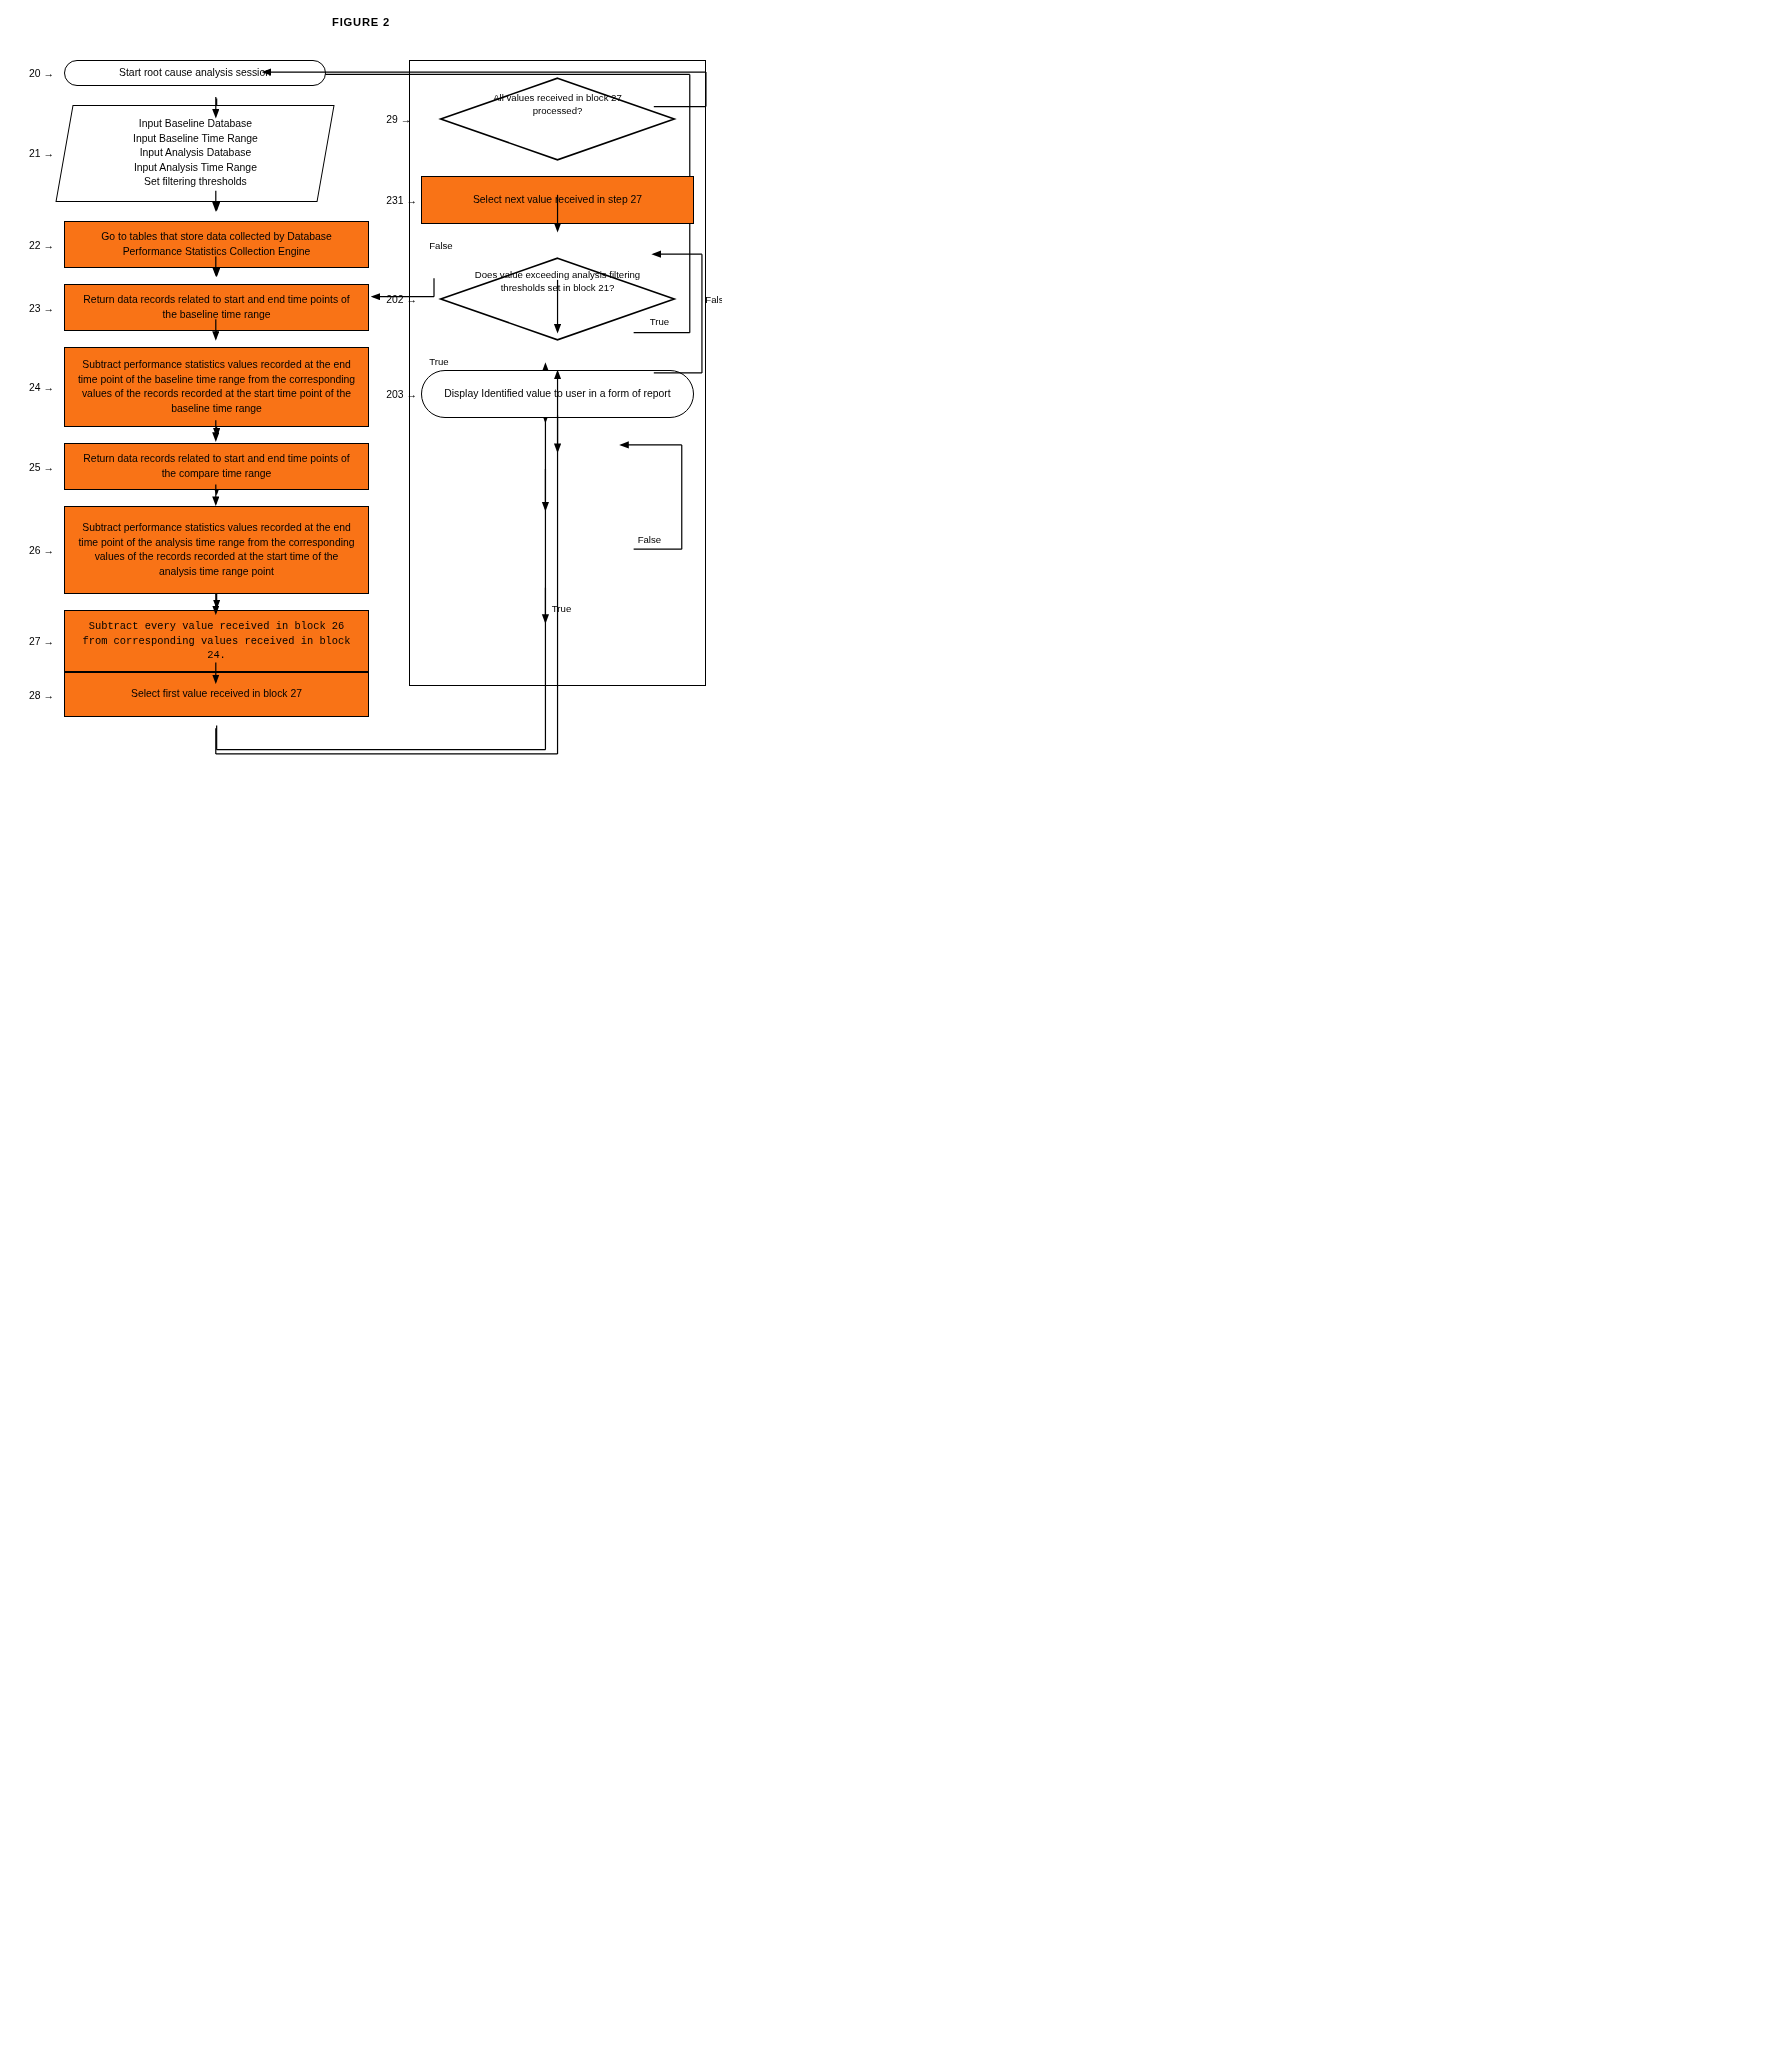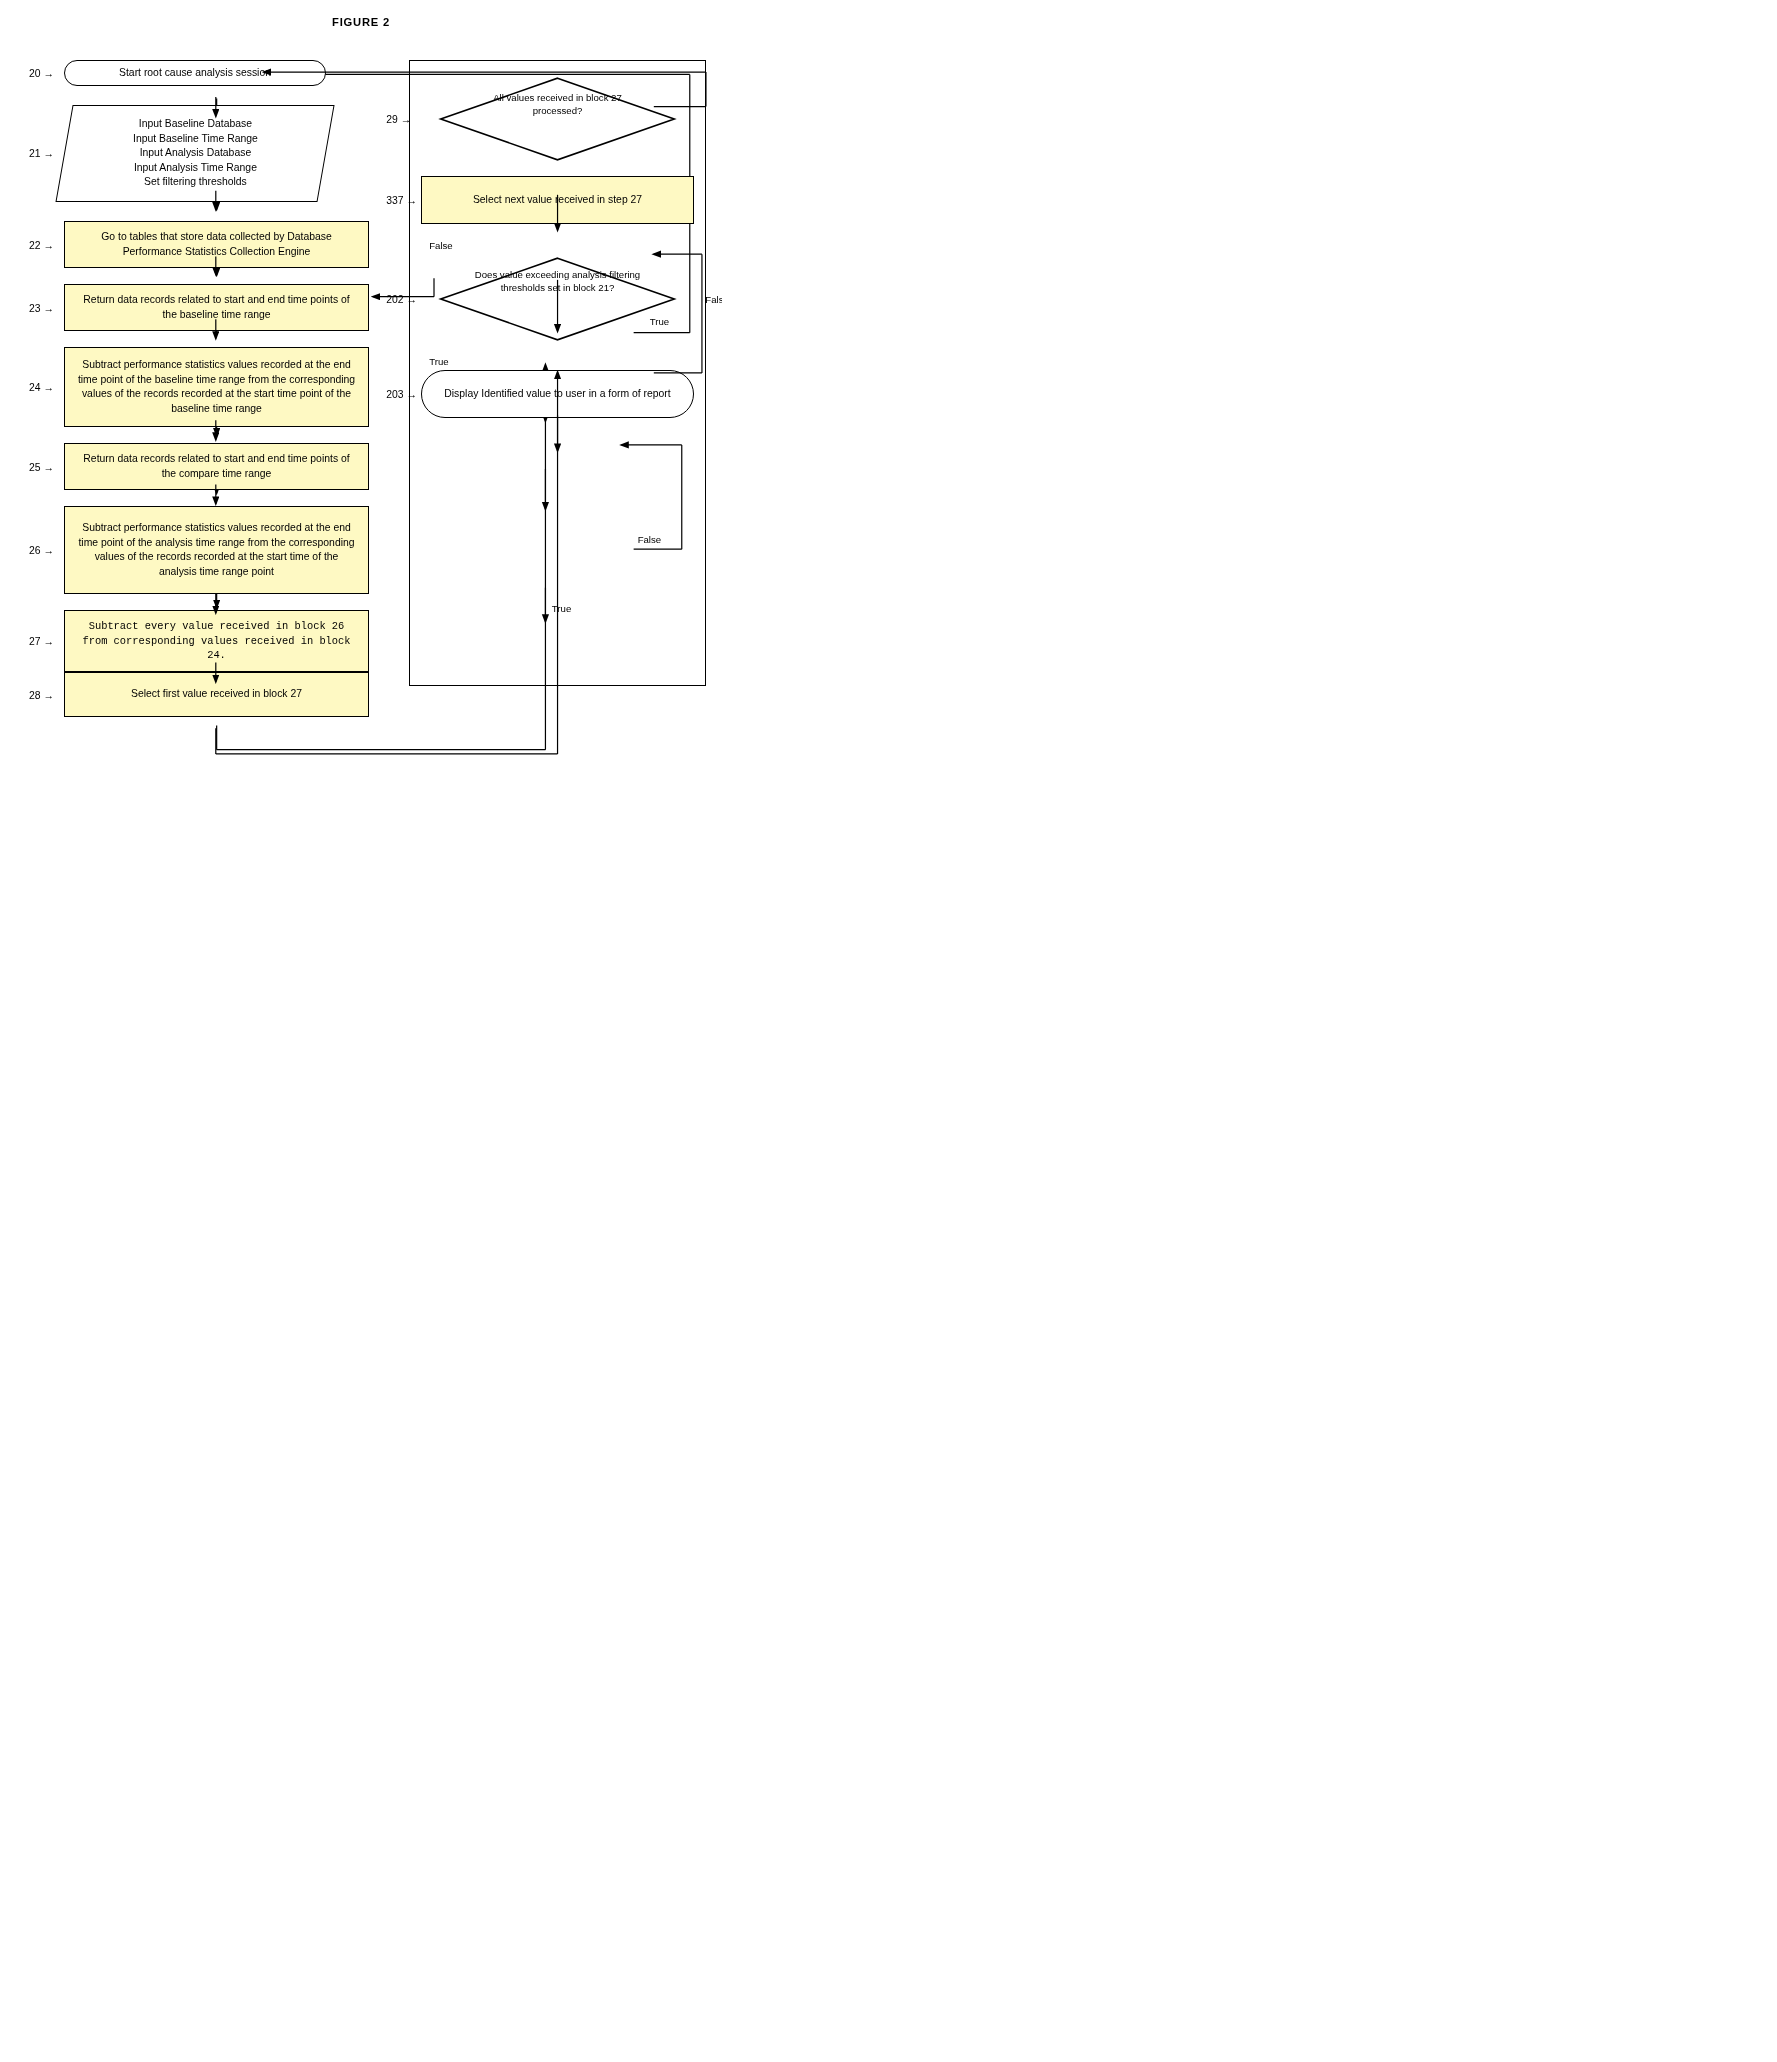"337 →" span { text: 337 -> 231 }
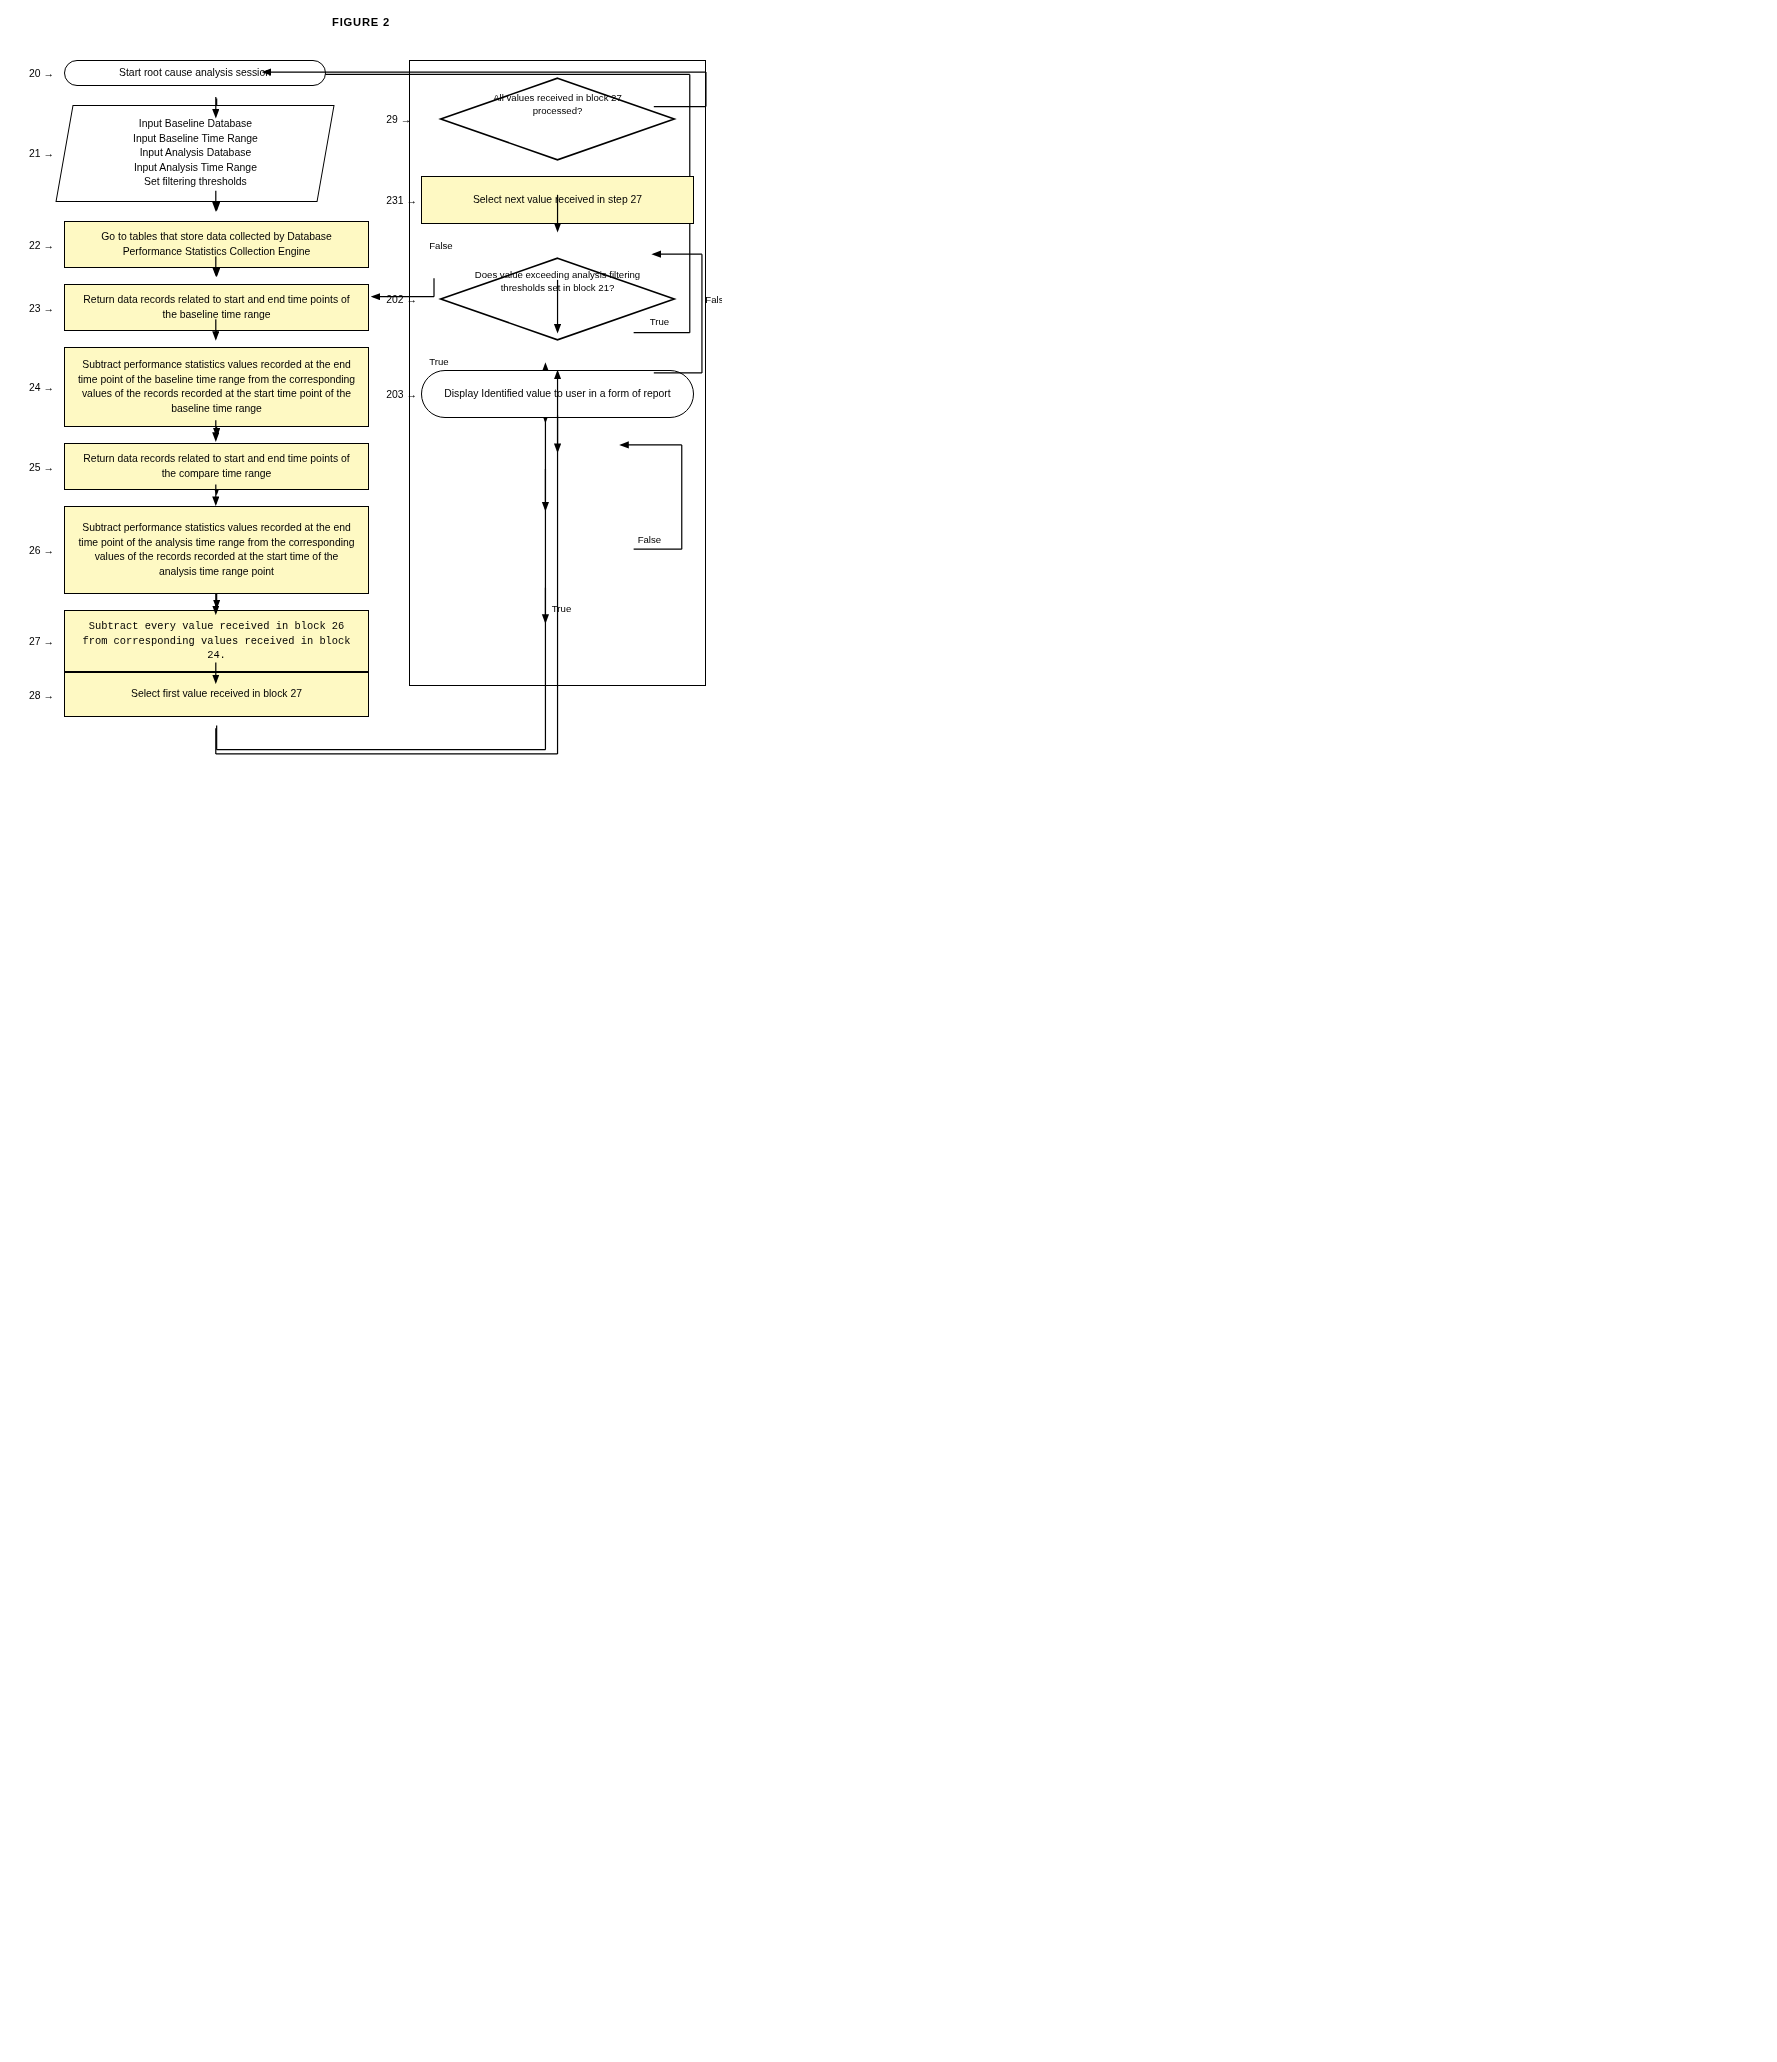"Select next value received in" .rectangle { background: #fef9c3 -> #f97316 }
